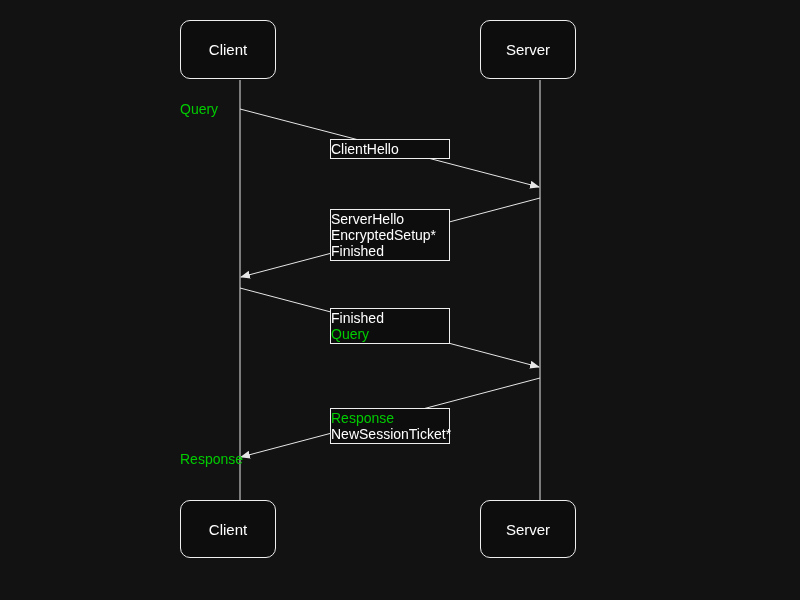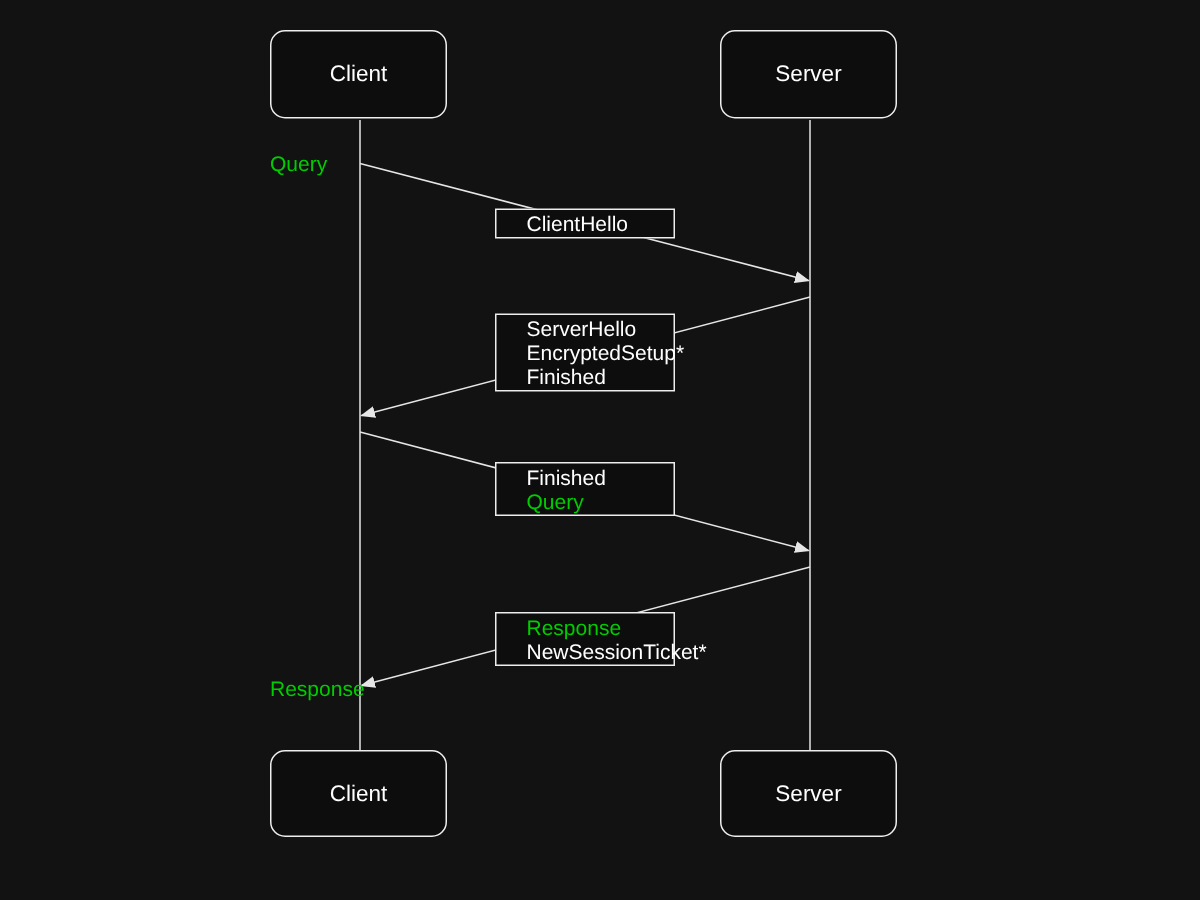"Client" .actor { width: 118px -> 96px }
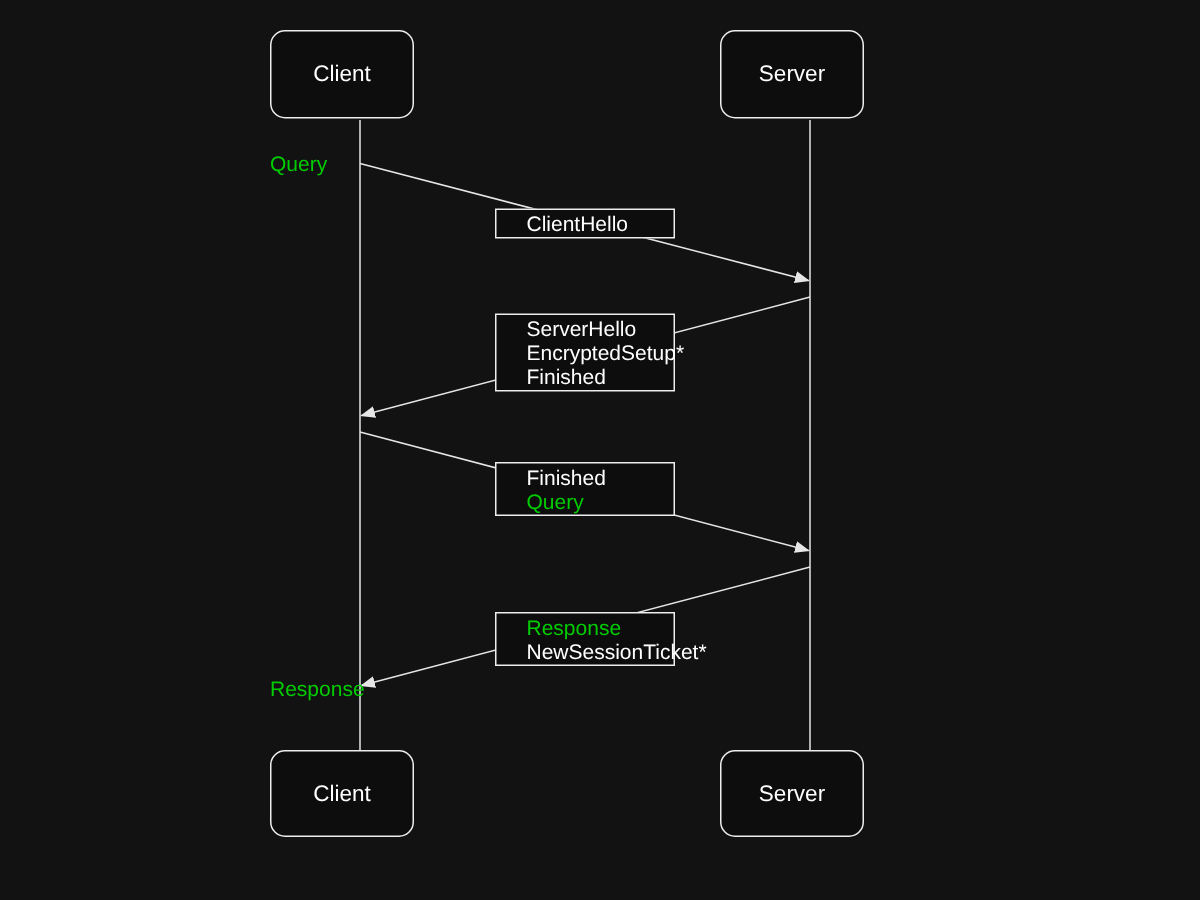"ClientHello" .msg { padding: 1px 20px -> 1px 0 }
